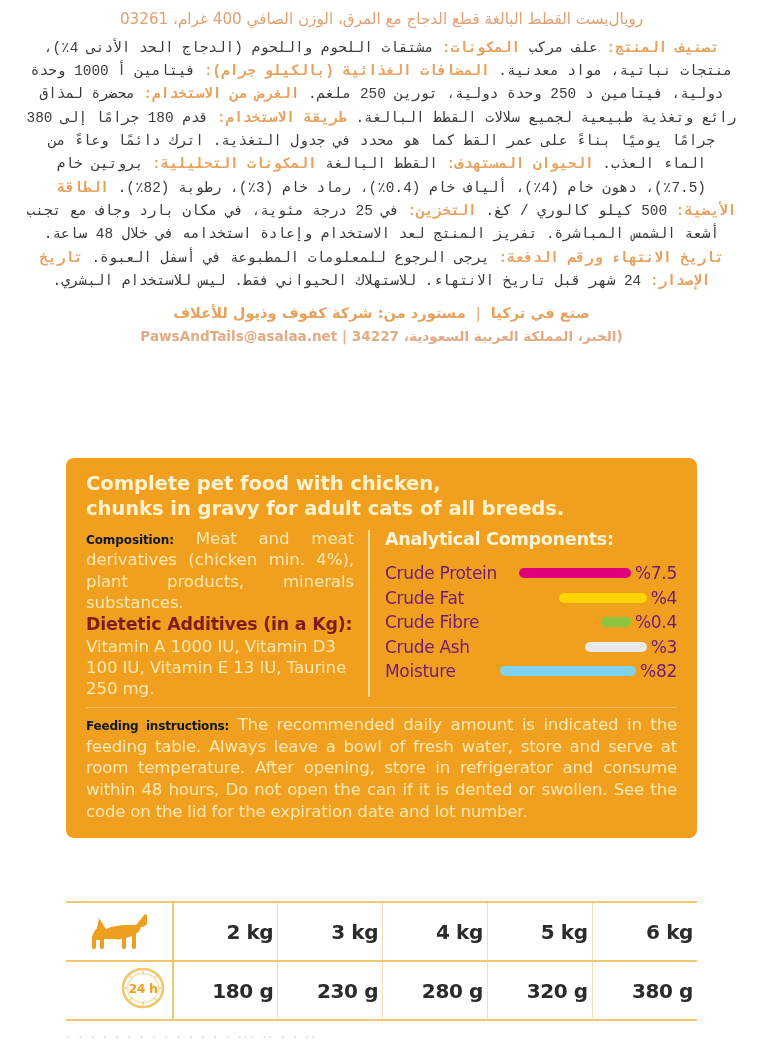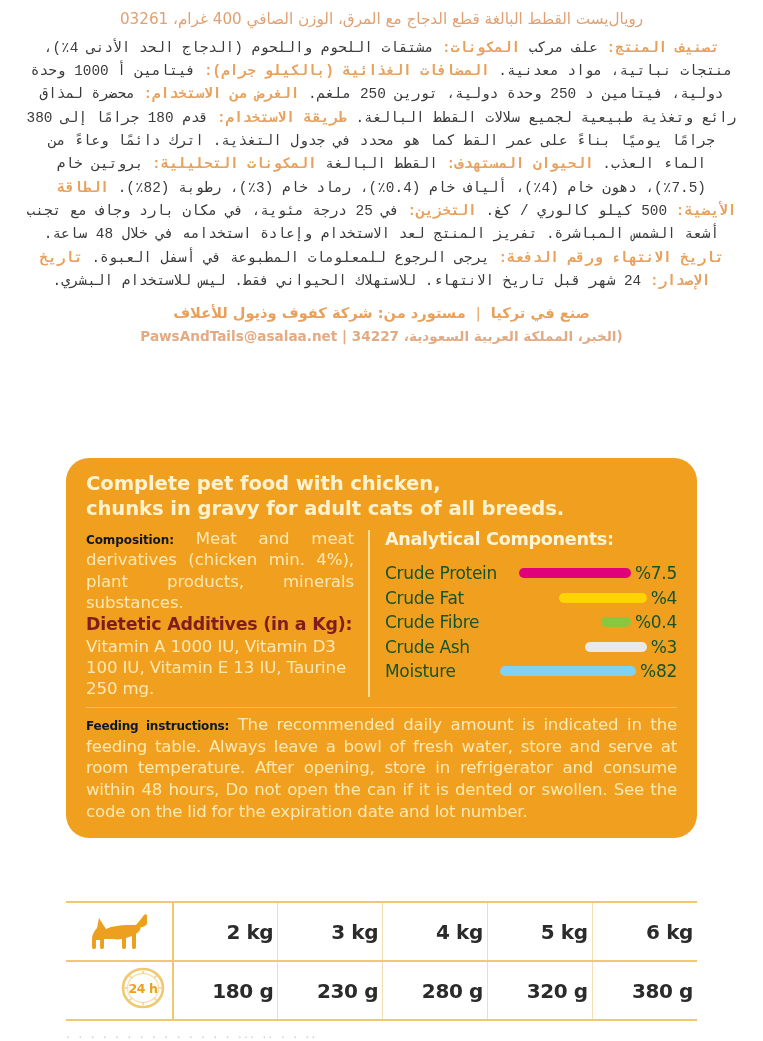"Complete pet food with chicken," .panel { border-radius: 23px -> 8px }
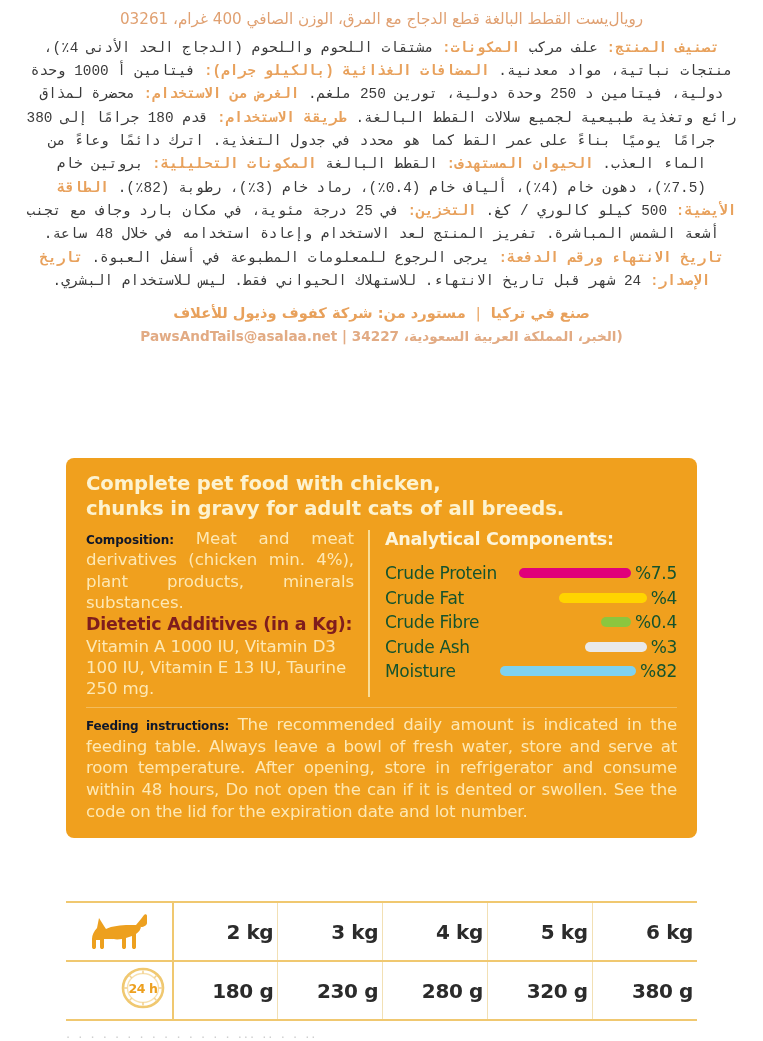"Crude Protein" .an-row { color: #14532d -> #701a75 }
